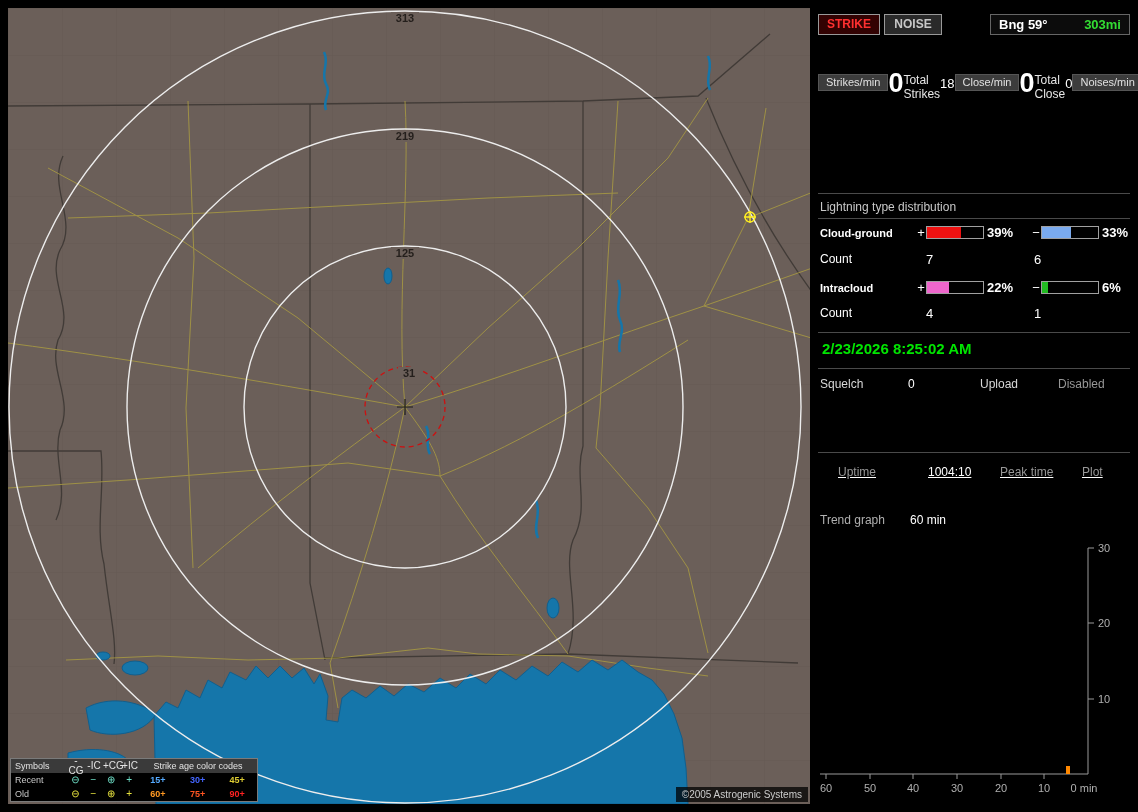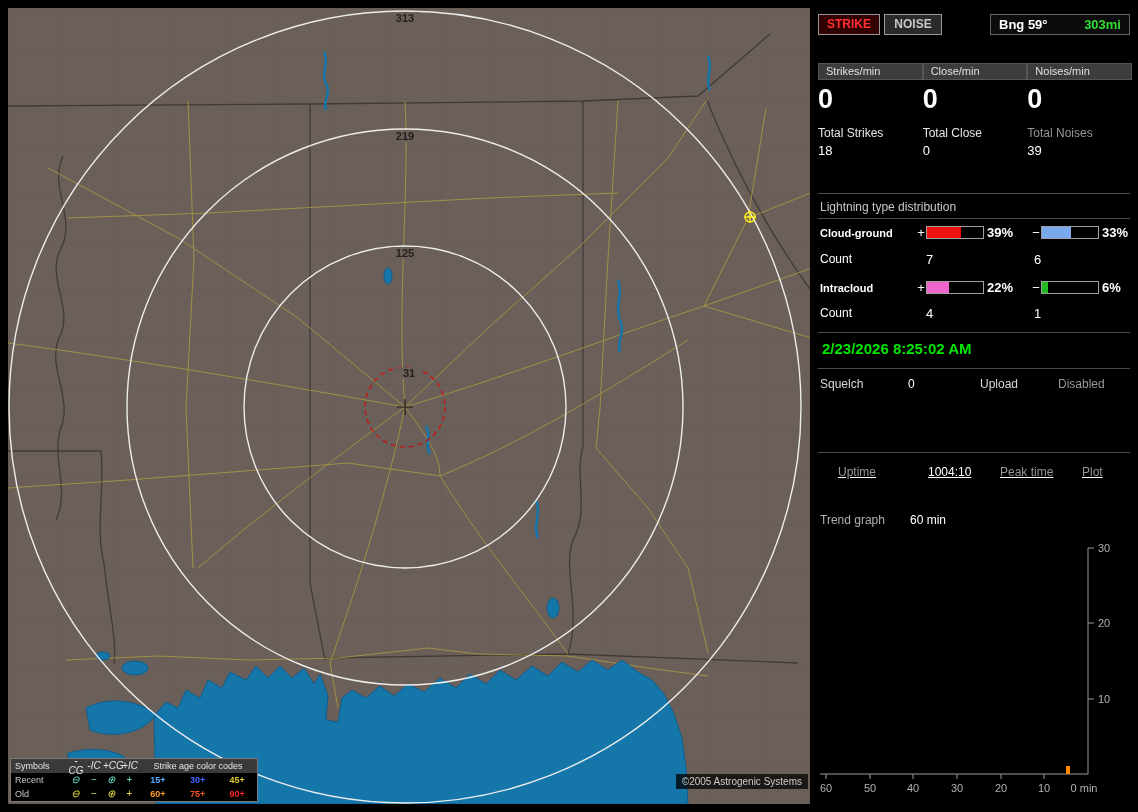"Strikes/min" .counter { align-items: none -> center; flex-direction: column -> row }
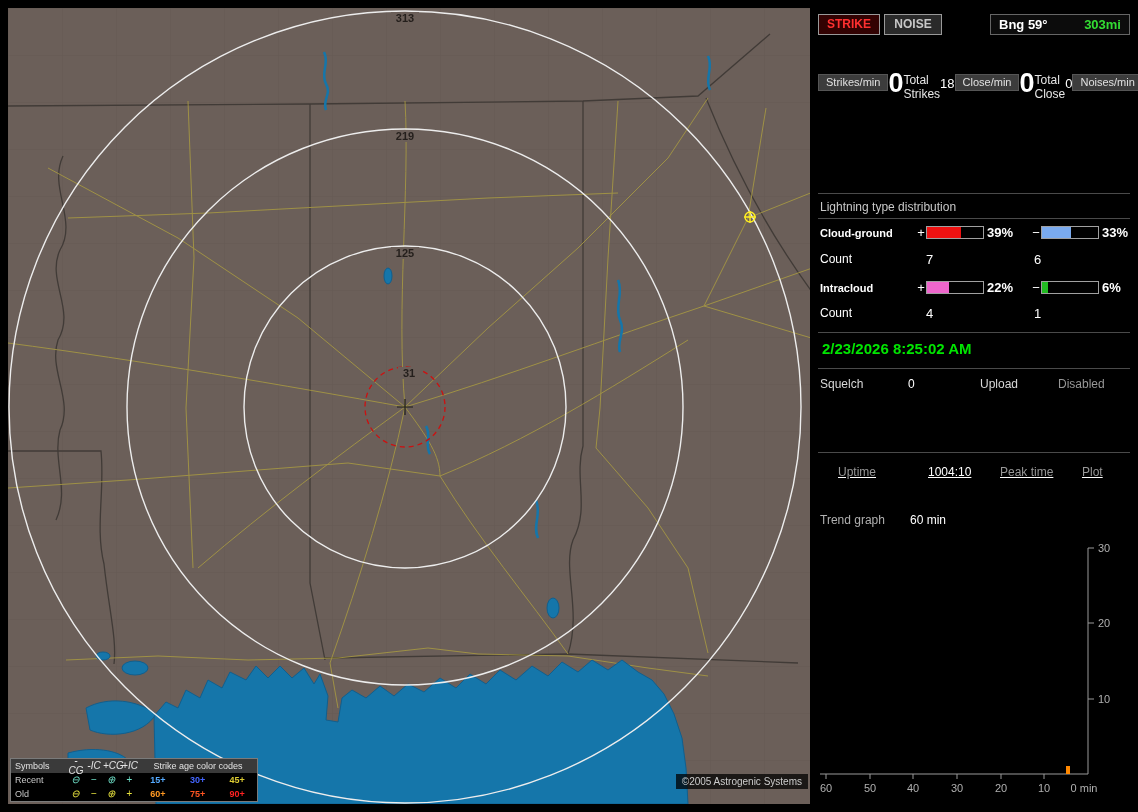"-CG" .lg-sym { font-style: italic -> none }
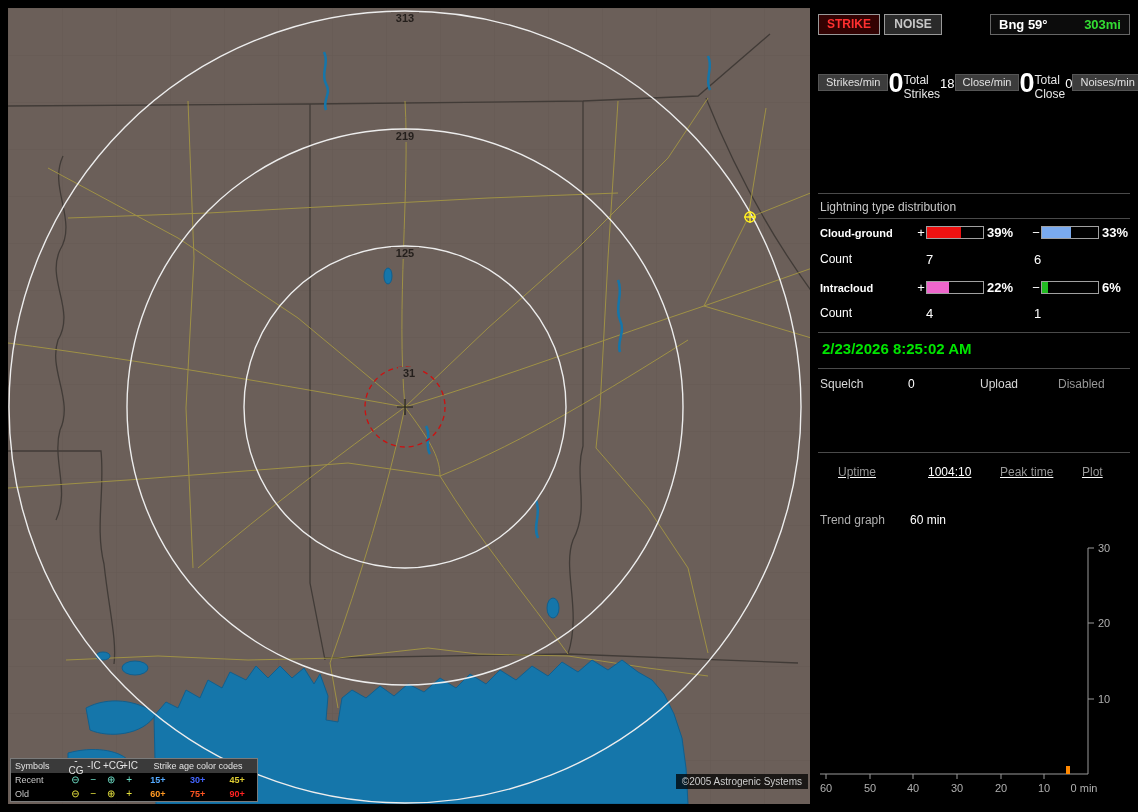"©2005 Astrogenic Systems" #copyright { bottom: 15px -> 2px }
